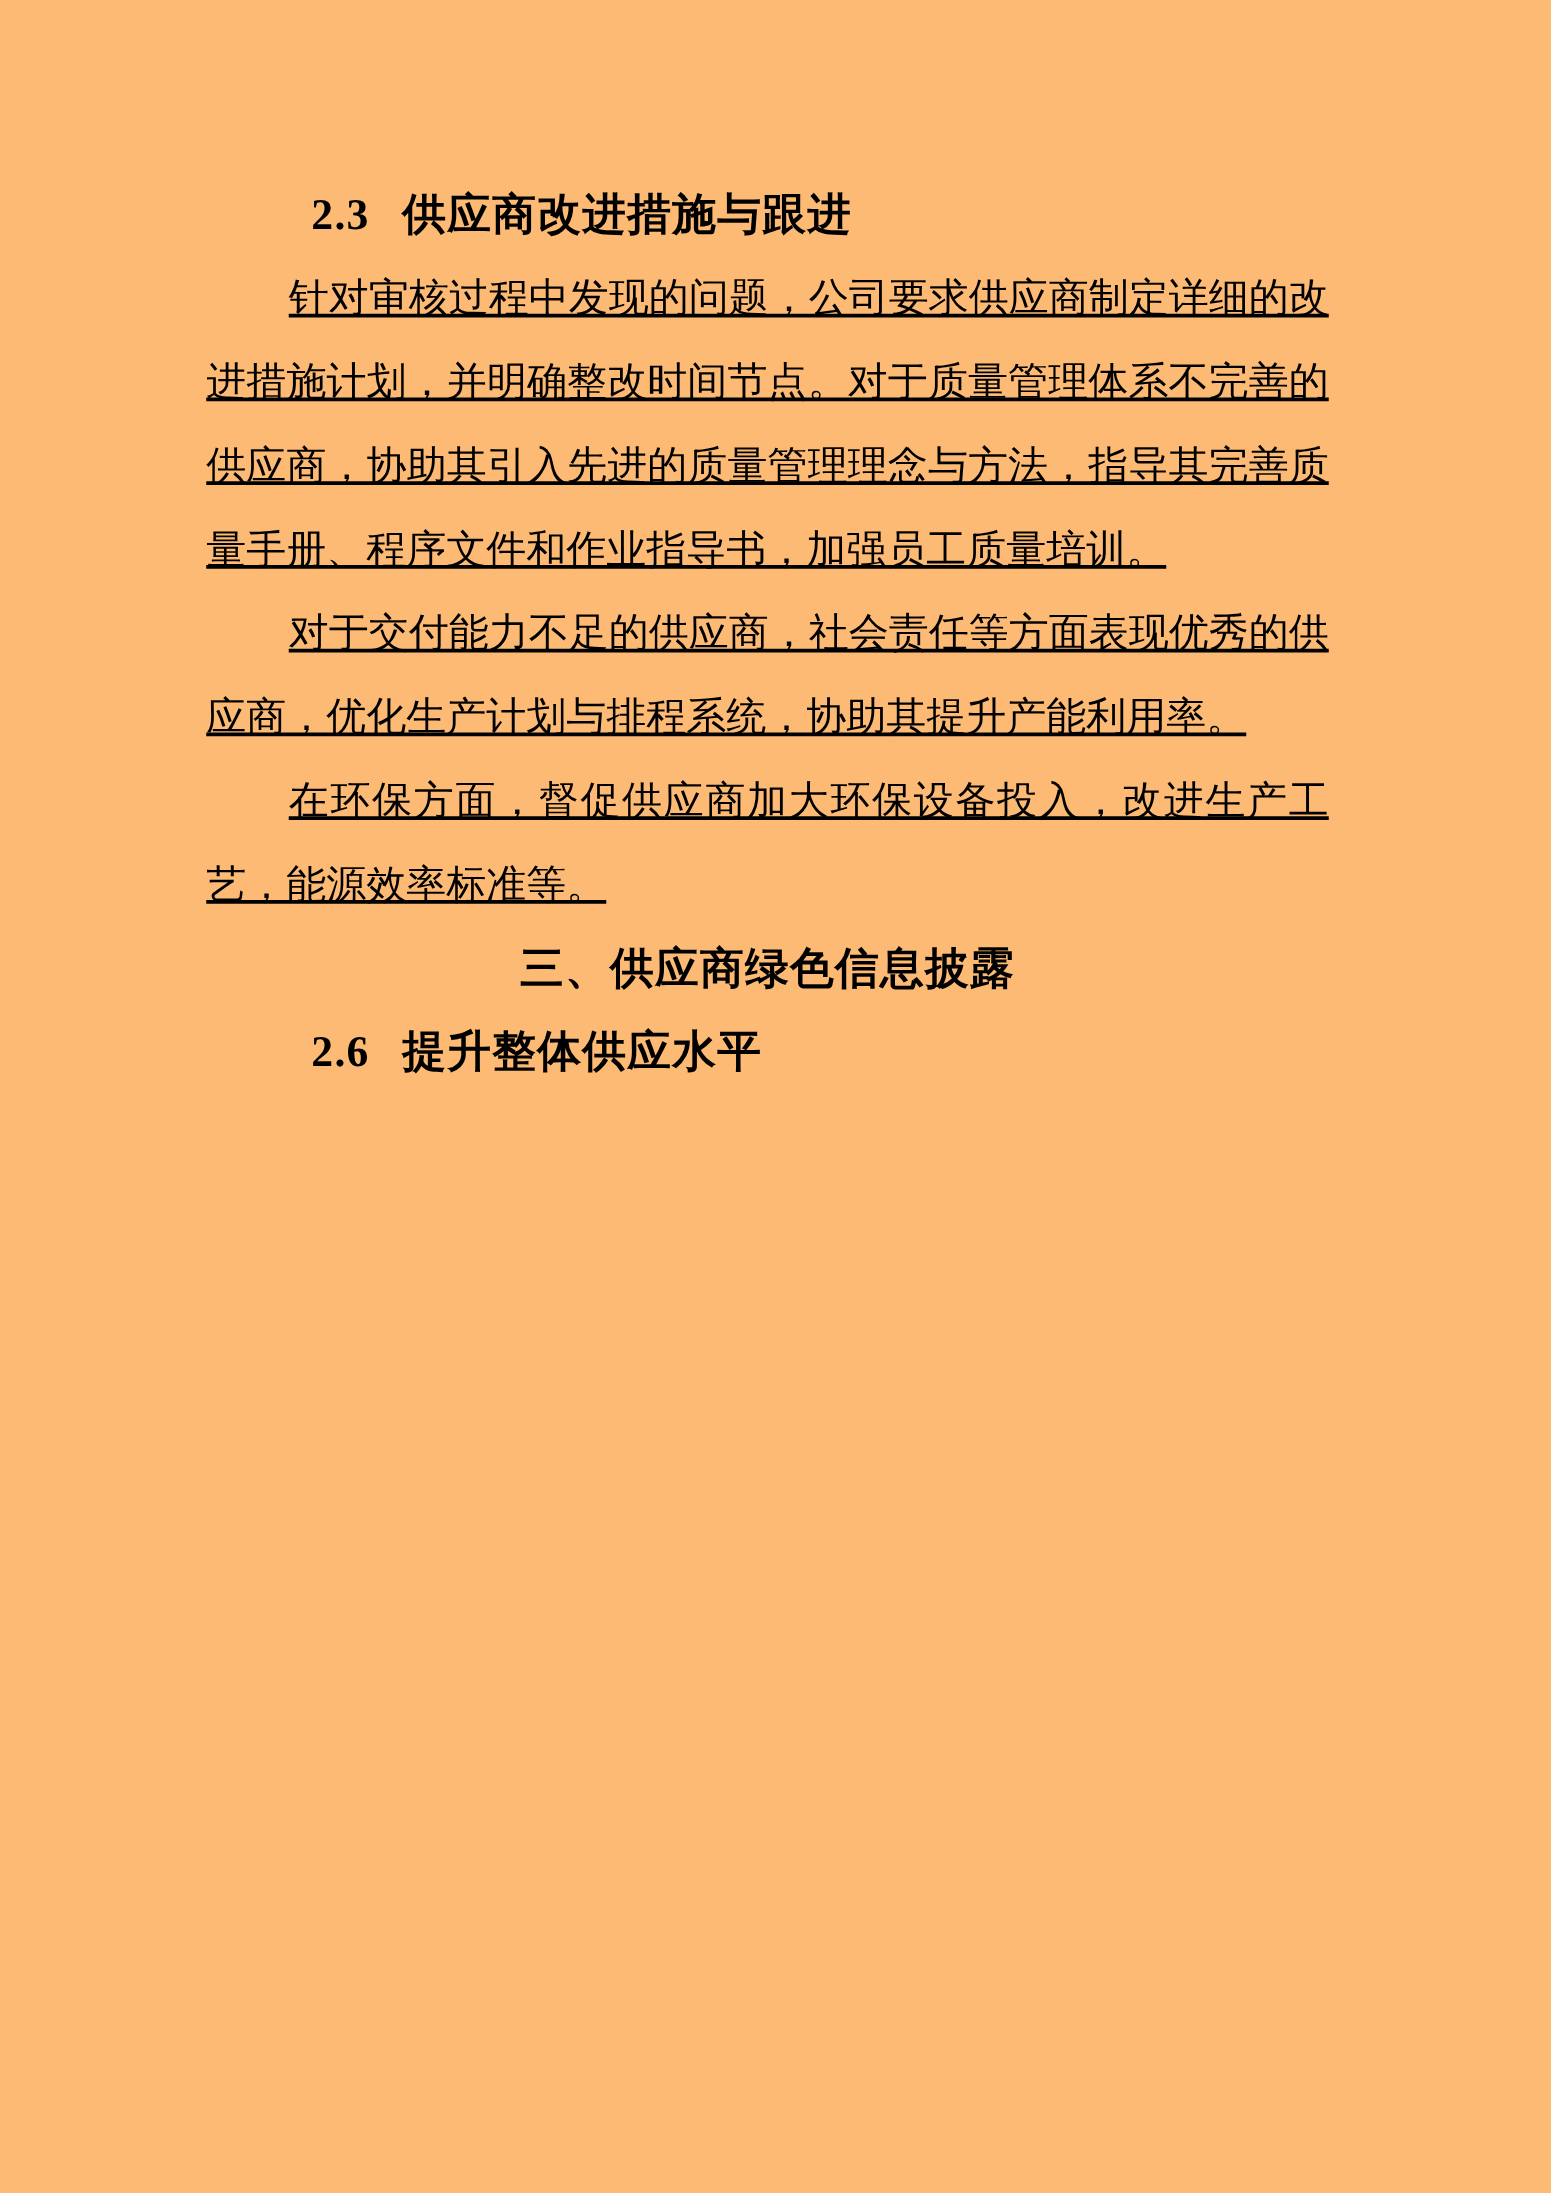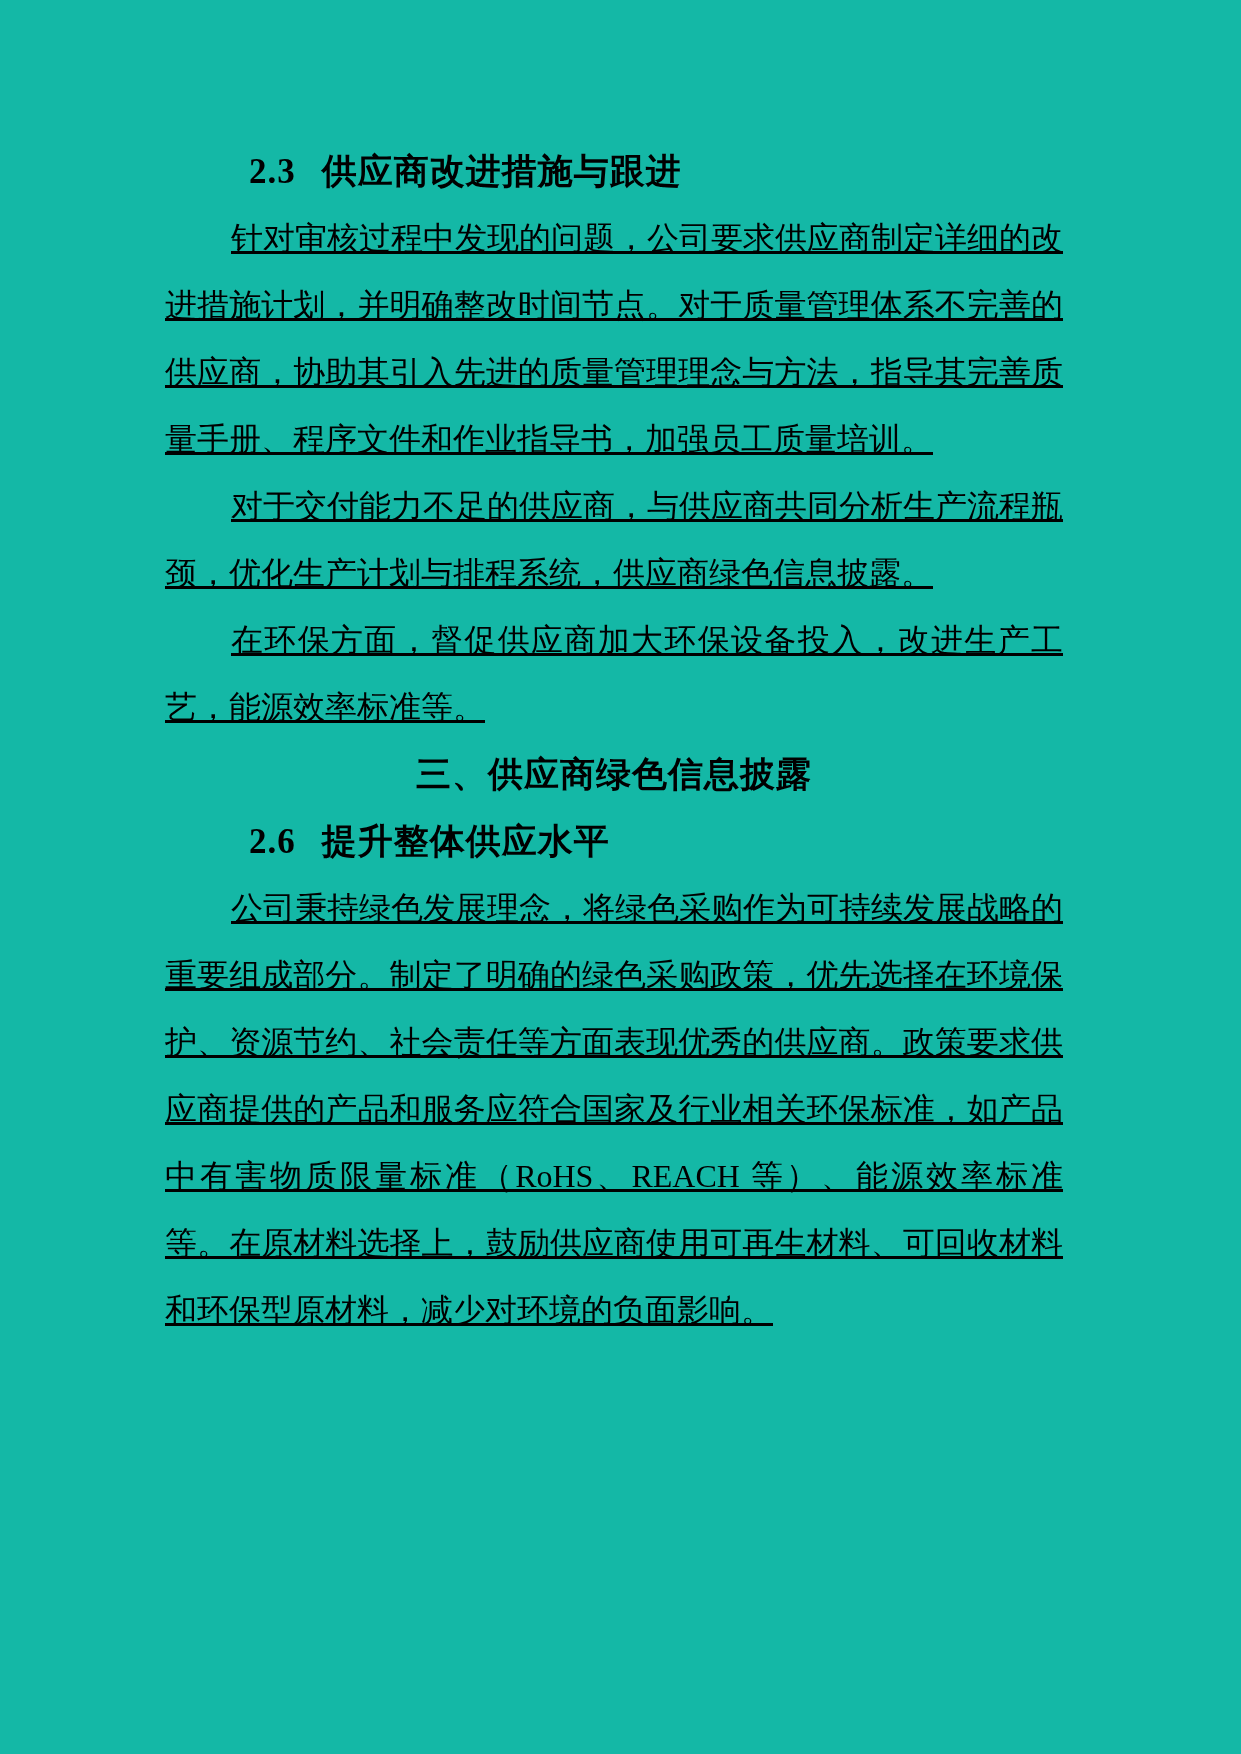"2.3 供应商改进措施与跟进" .page { background: #14b8a6 -> #fdba74 }
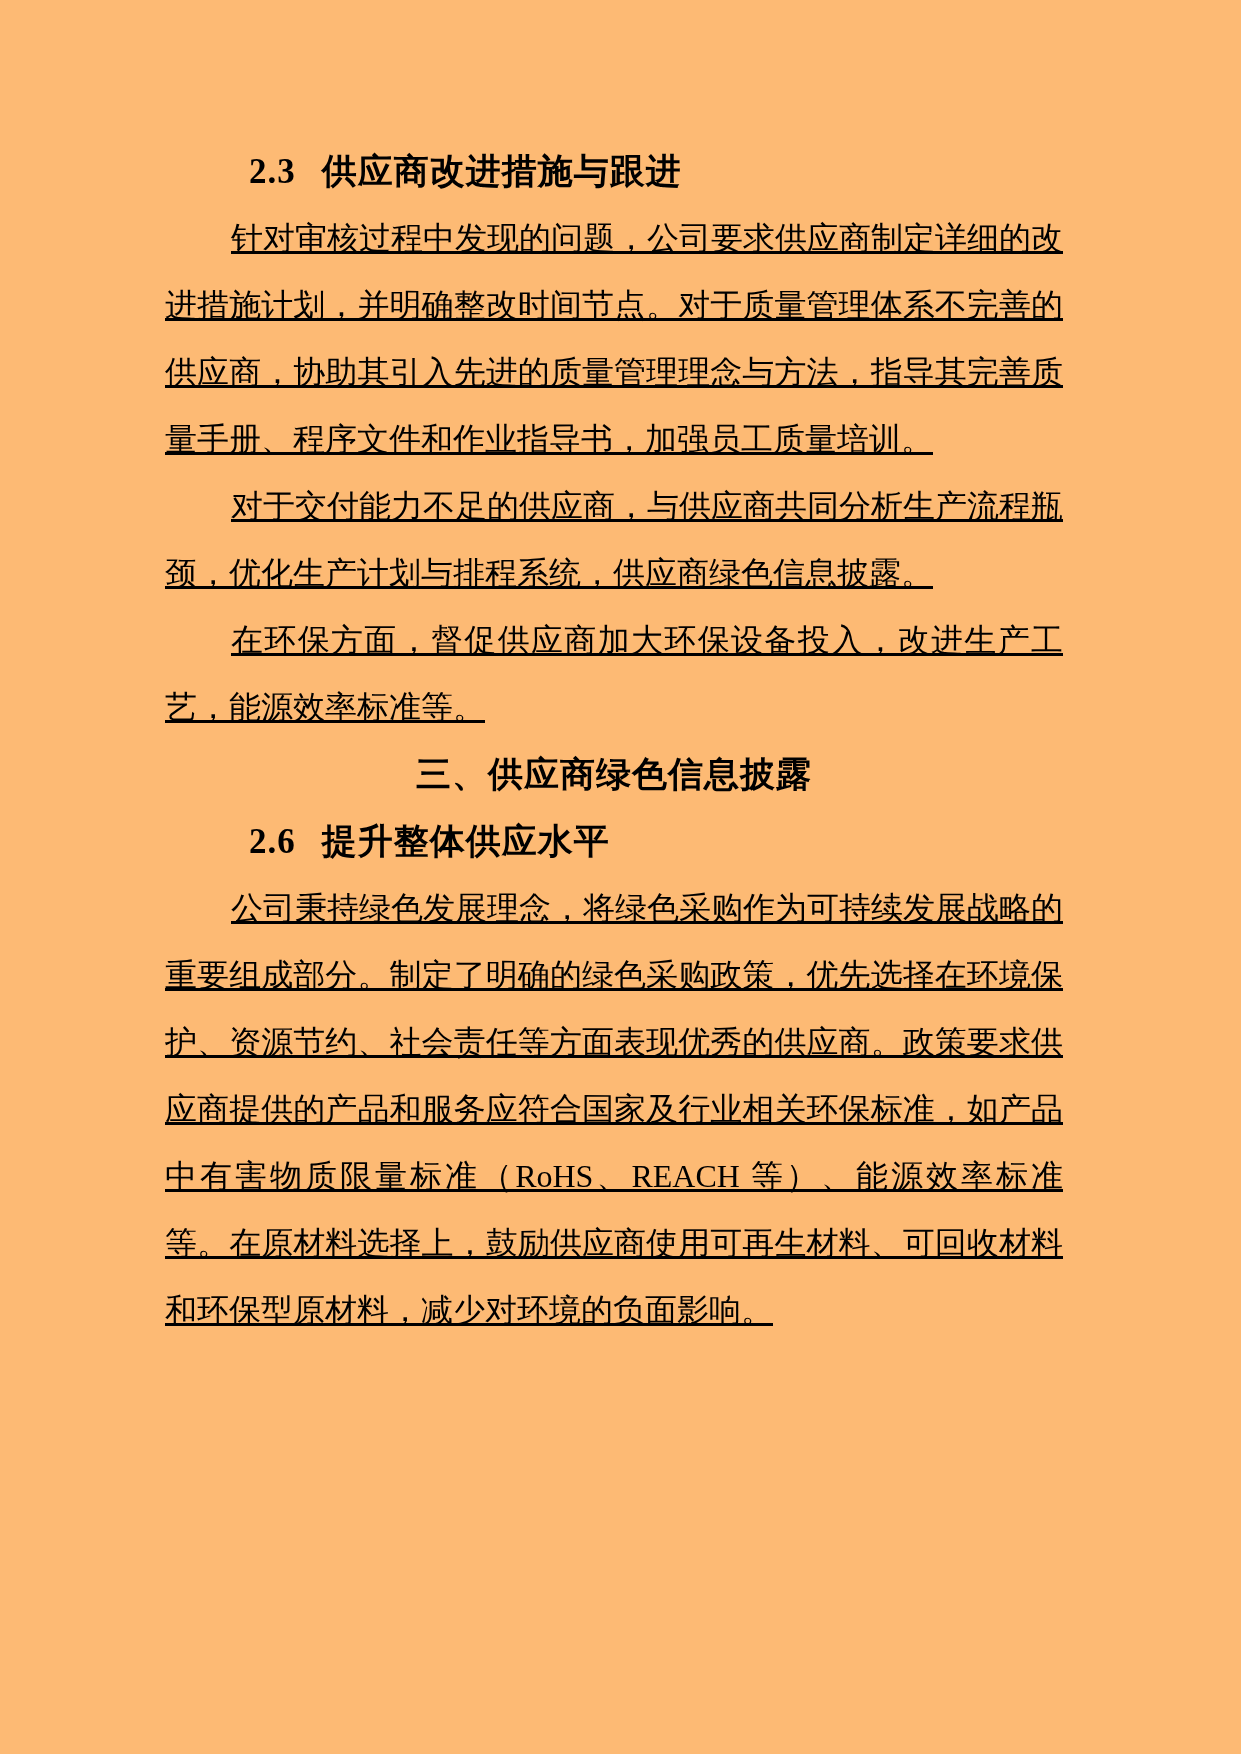"对于交付能力不足的供应商，与供应商共同分析生产流程瓶颈，优化生产计划与排程系统，" p.body-para { text: 与供应商共同分析生产流程瓶颈，优化生产计划与排程系统，供应商绿色信息披露 -> 社会责任等方面表现优秀的供应商，优化生产计划与排程系统，协助其提升产能利用率 }
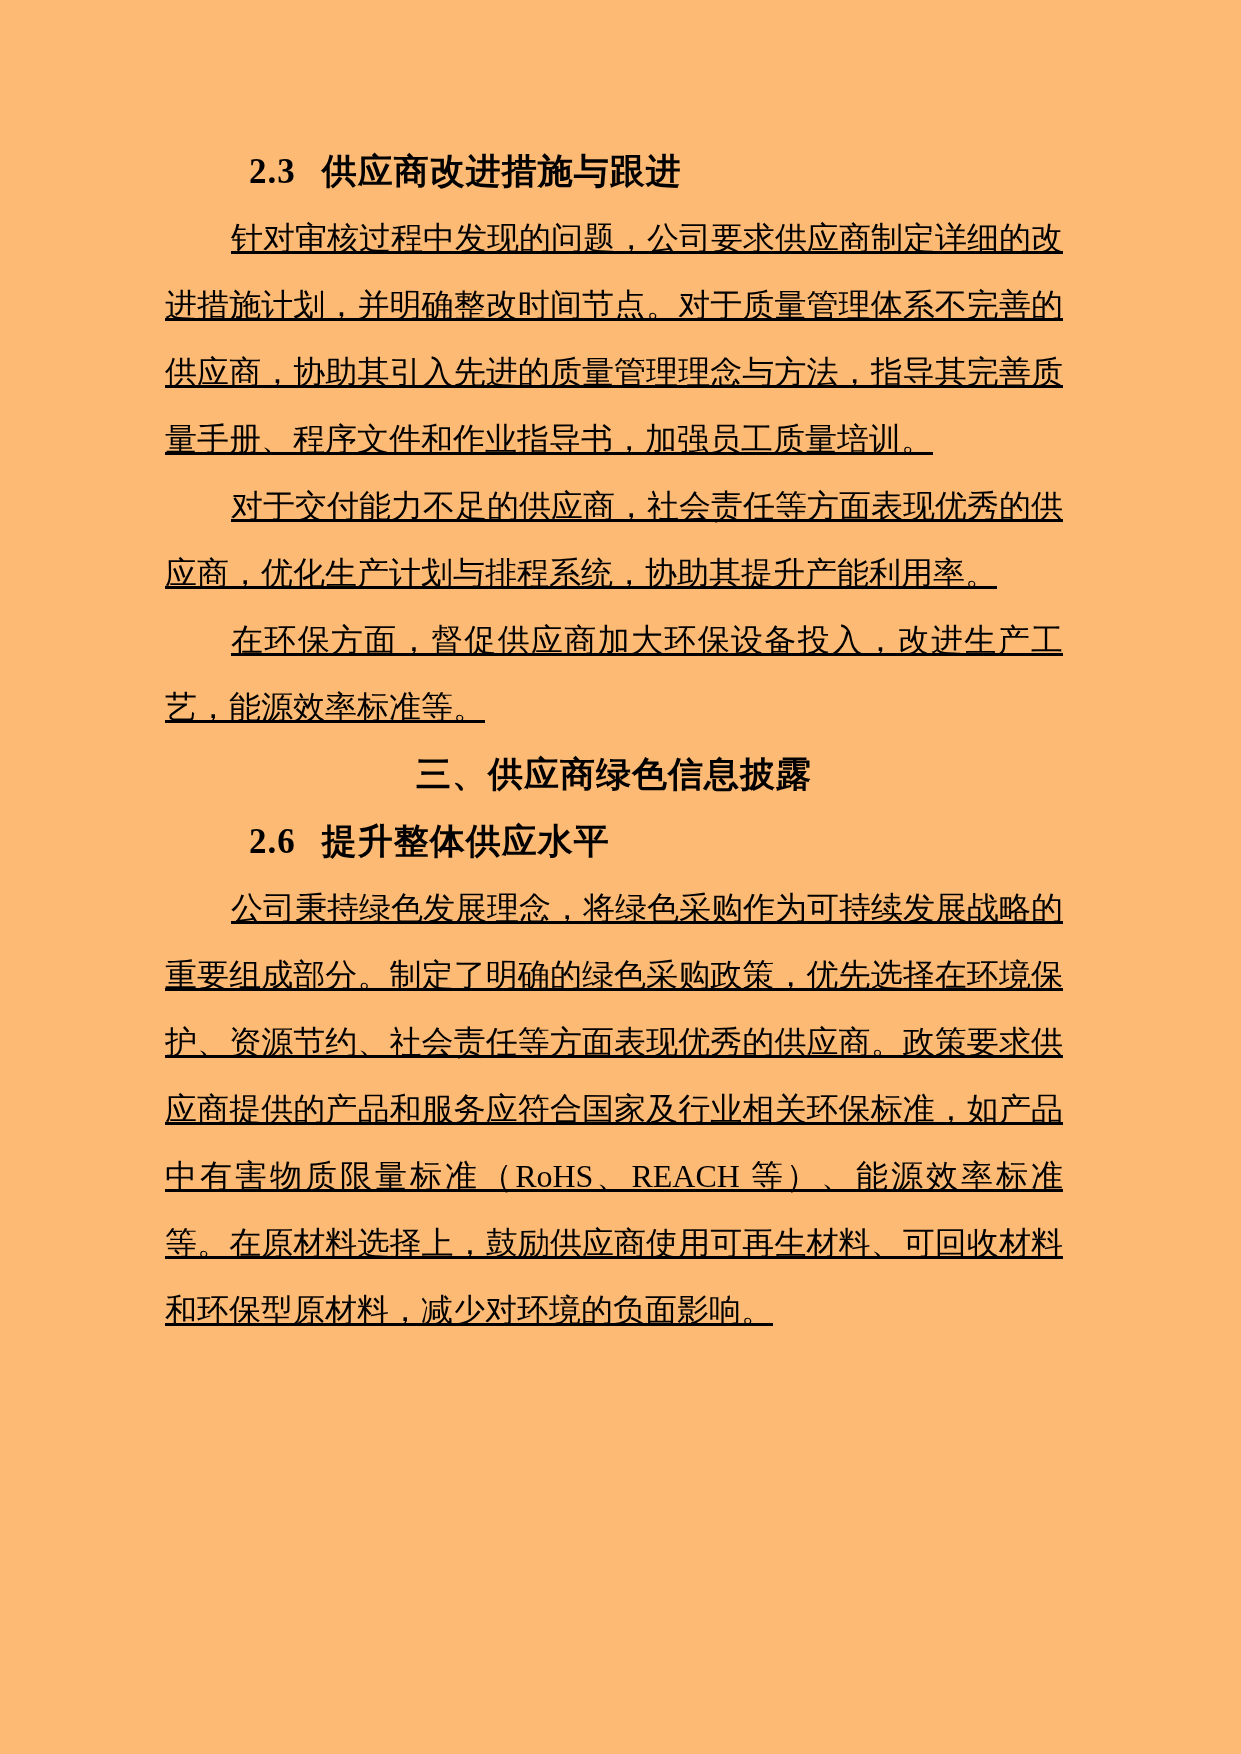"公司秉持绿色发展理念，将绿色采购作为可持续发展战略的重要组成部分。制定了明确的绿" p.body-para { html: <p>公司秉持绿色发展理念，将绿色采购作为可持续发展战略的重要组成部分。制定了明确的绿色采购政策，优先选择在环境保护、资源节约、社会责任等方面表现优秀的供应商。政策要求供应商提供的产品和服务应符合国家及行业相关环保标准，如产品中有害物质限量标准（RoHS、REACH 等）、能源效率标准等。在原材料选择上，鼓励供应商使用可再生材料、可回收材料和环保型原材料，减少对环境的负面影响。</p> -> none }
